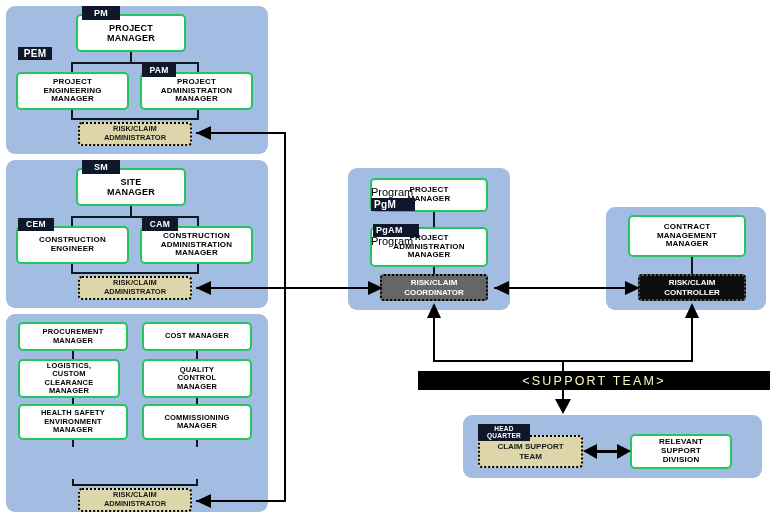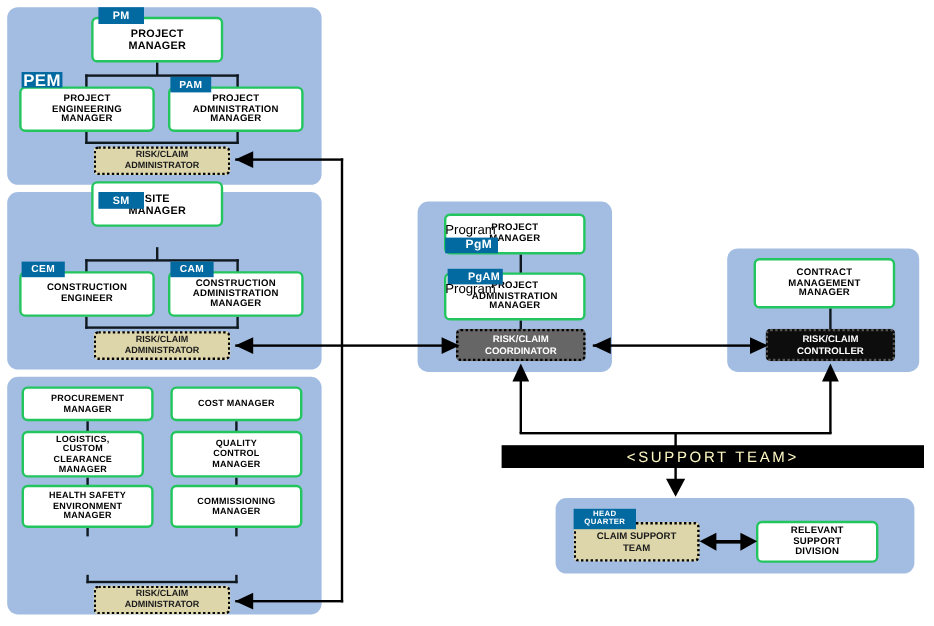"PM" .badge { background: #0369a1 -> #0f172a; padding: 1px 17px -> 1px 3px }
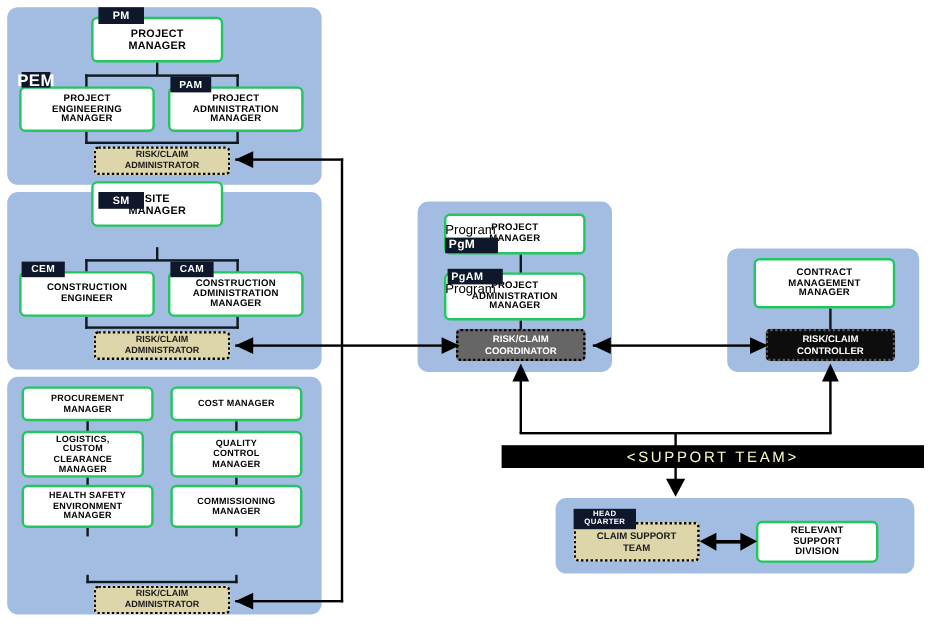"PEM" div.badge { font-size: 14px -> 10px; top: 60px -> 47px; width: 24px -> 34px }
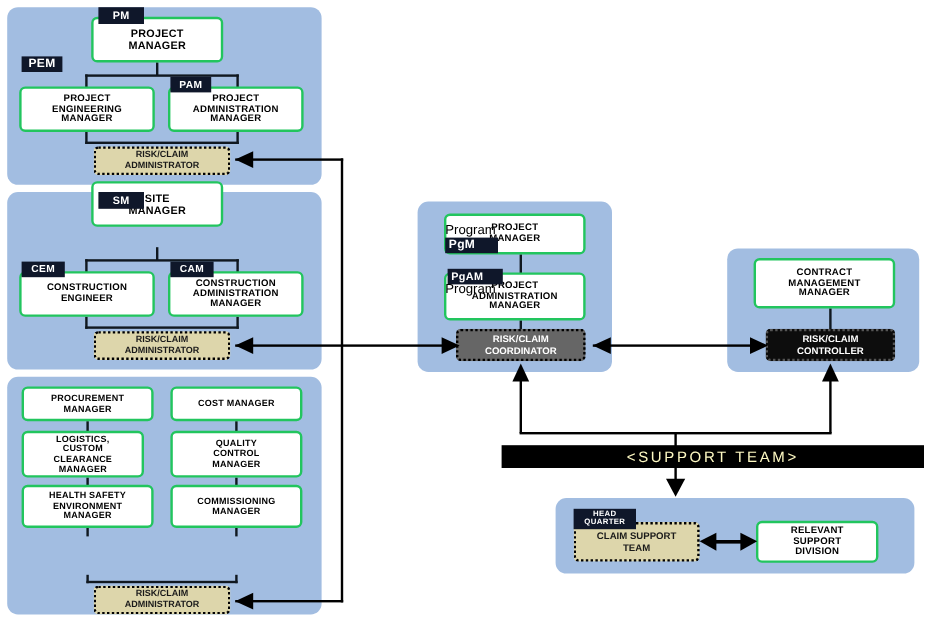"SITE" div.node { top: 151px -> 168px }
